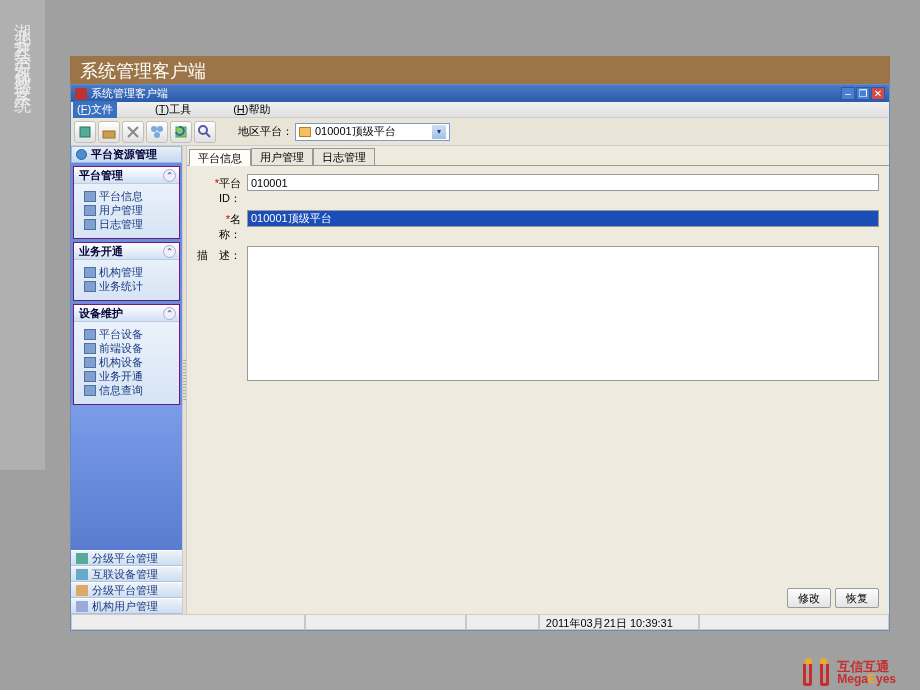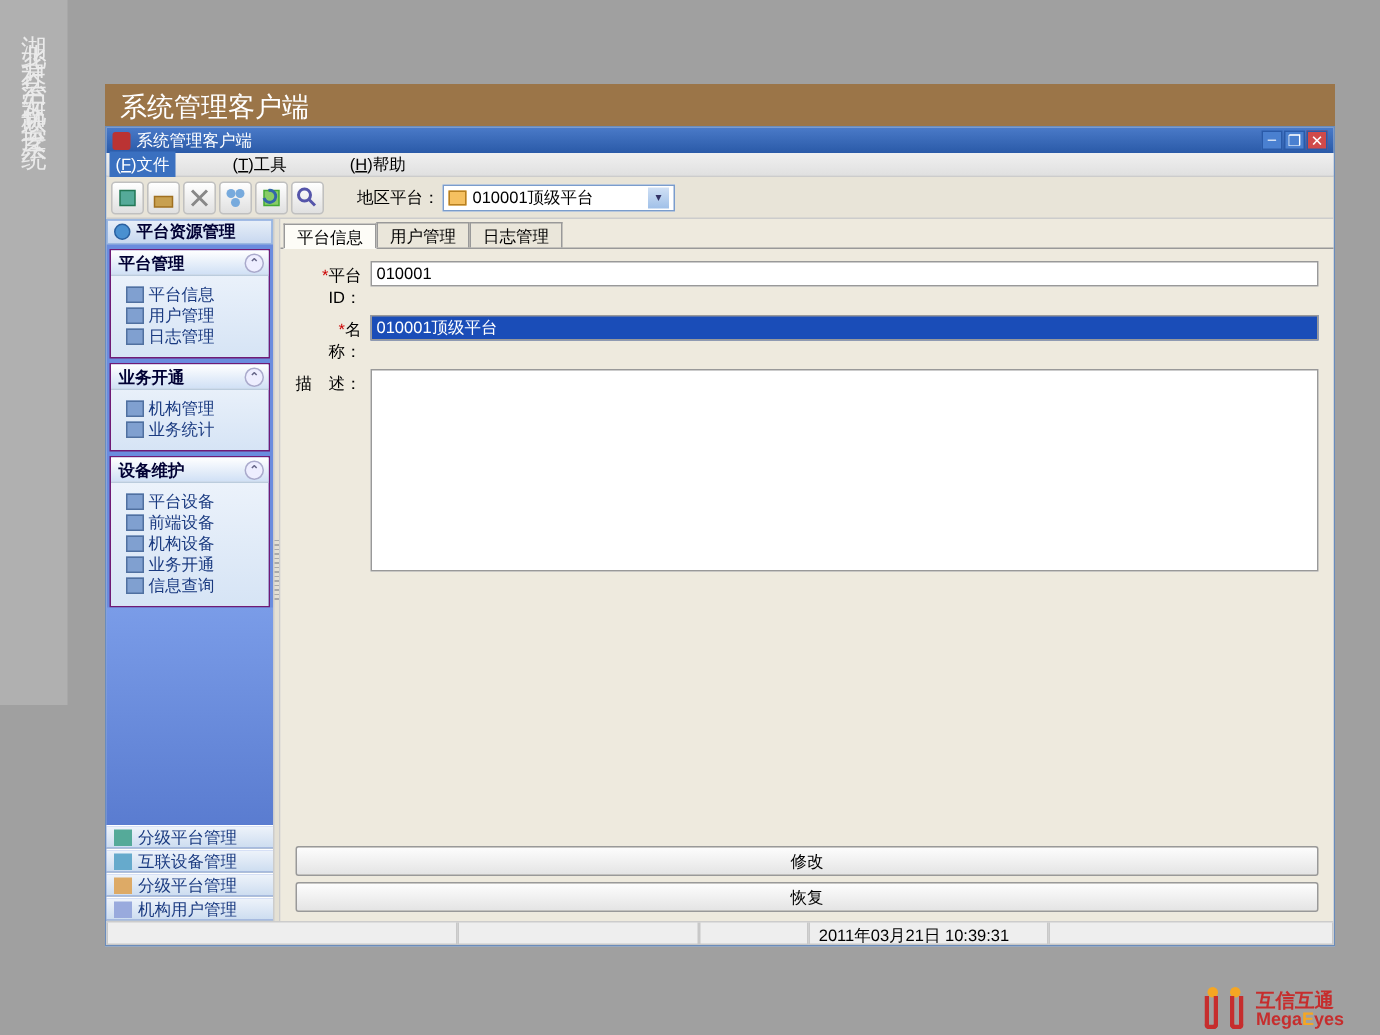"修改" .btn-row { flex-direction: column -> none }
